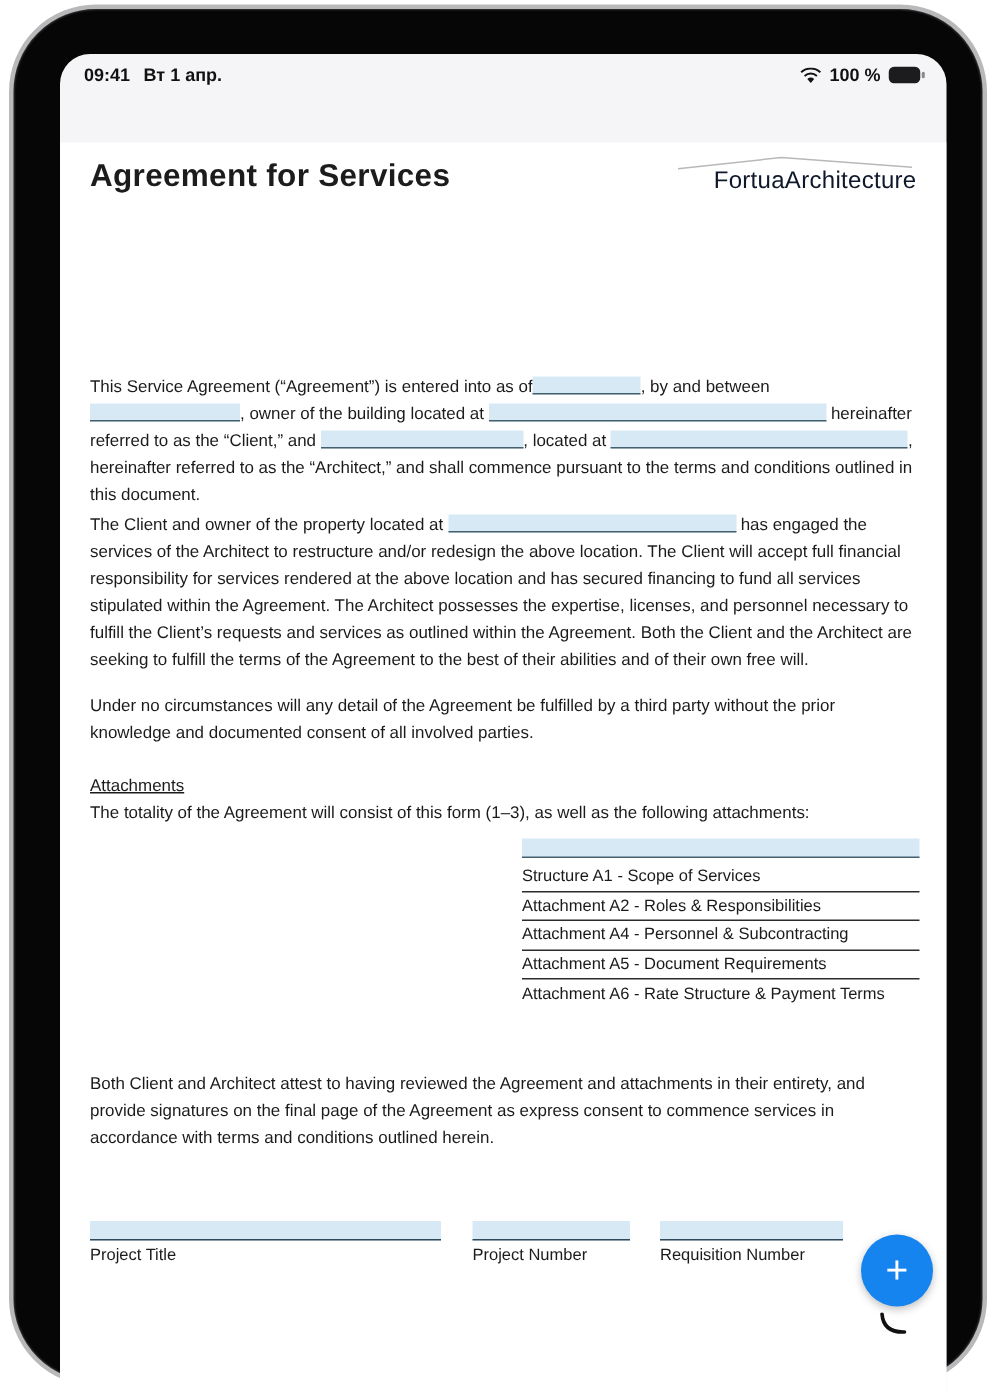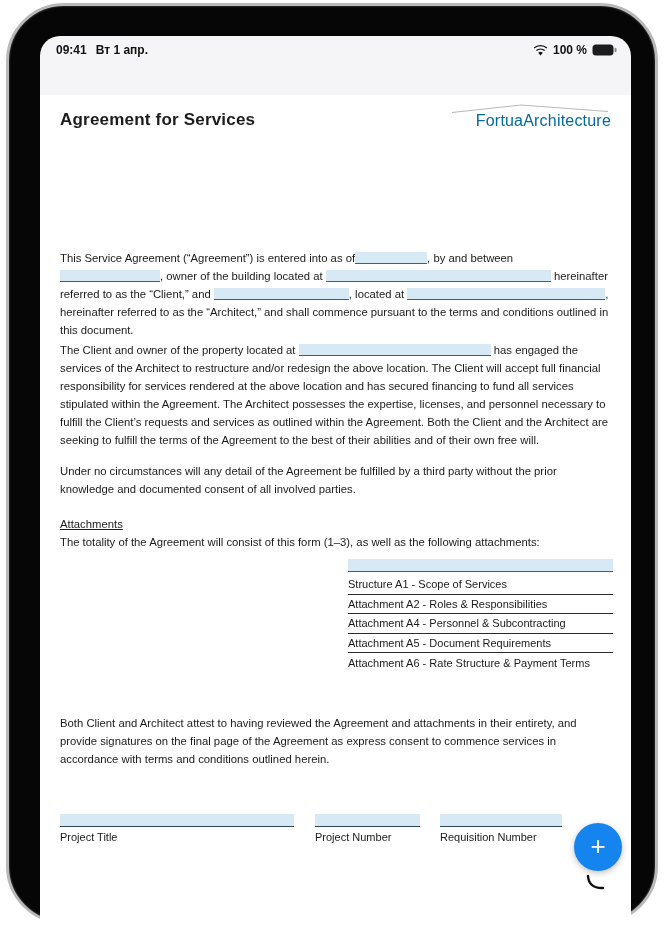"Agreement for Services" .doc-h1 { font-size: 17px -> 21px }
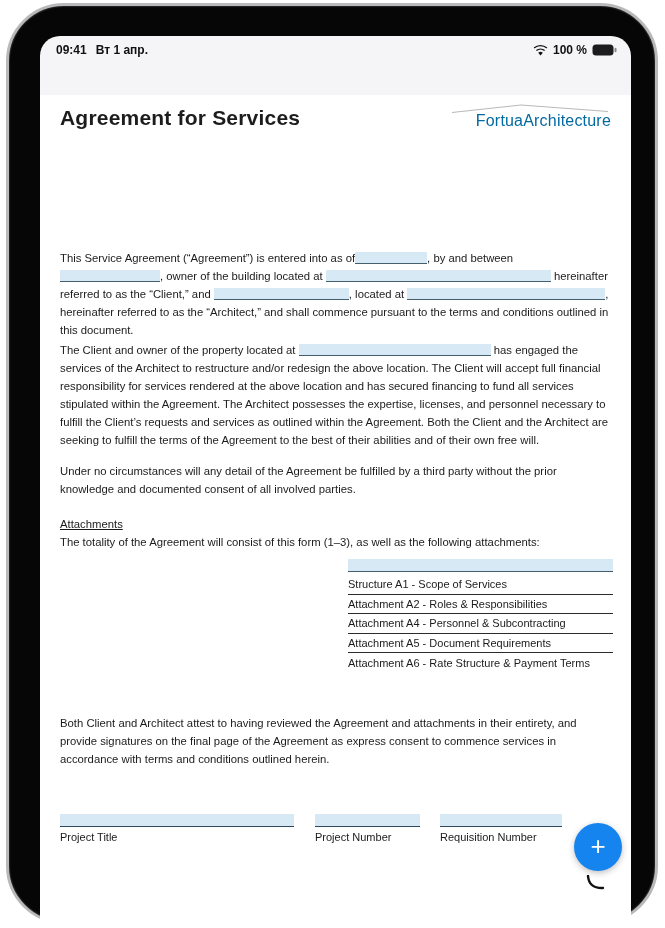"FortuaArchitecture" .logo .name { color: #0369a1 -> #0f172a }
